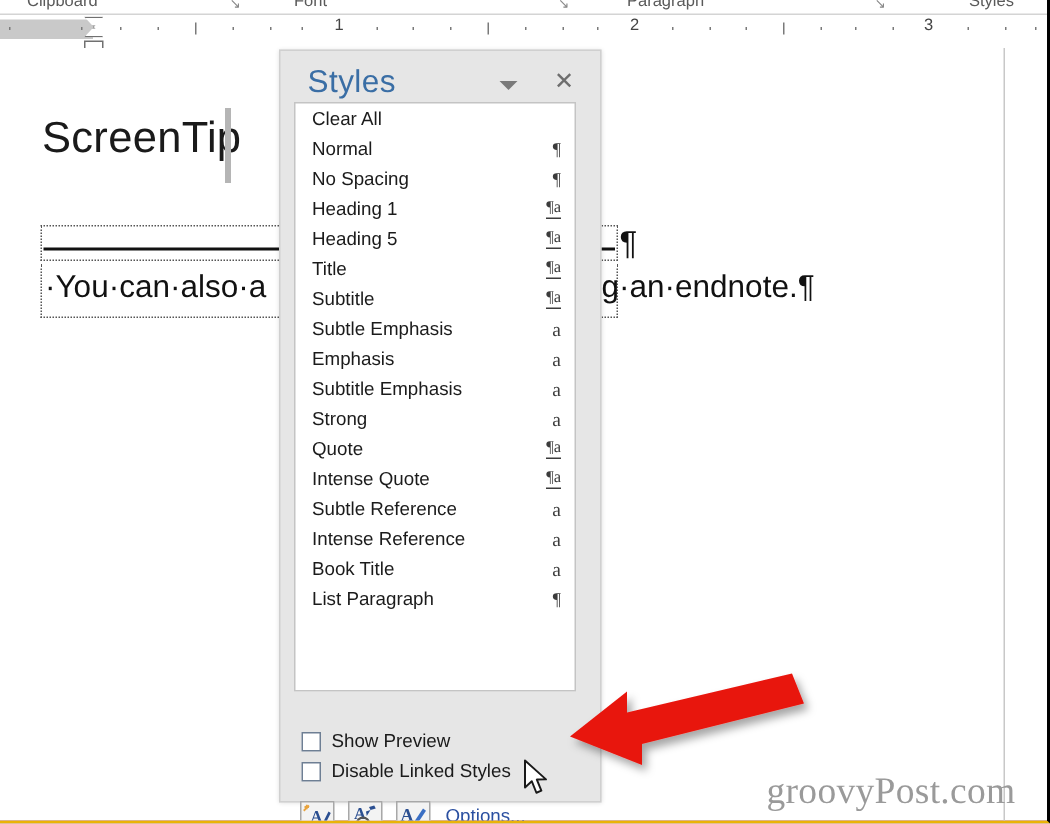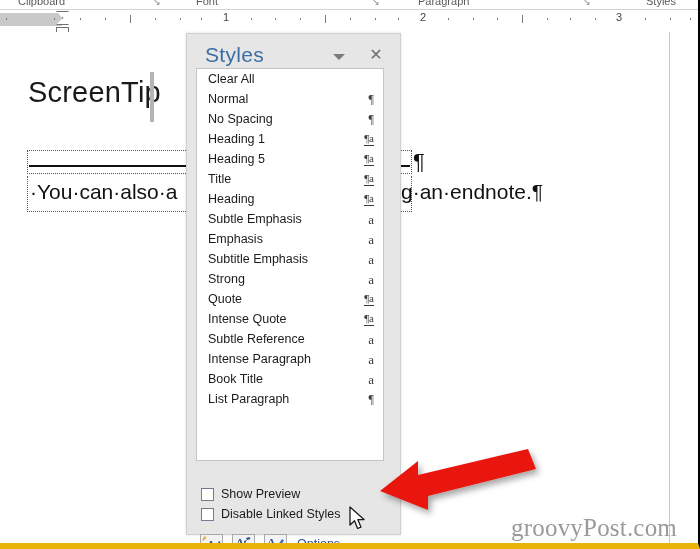"Clipboard" #screen { border-bottom: 6px solid #eab308 -> 2px solid #eab308 }
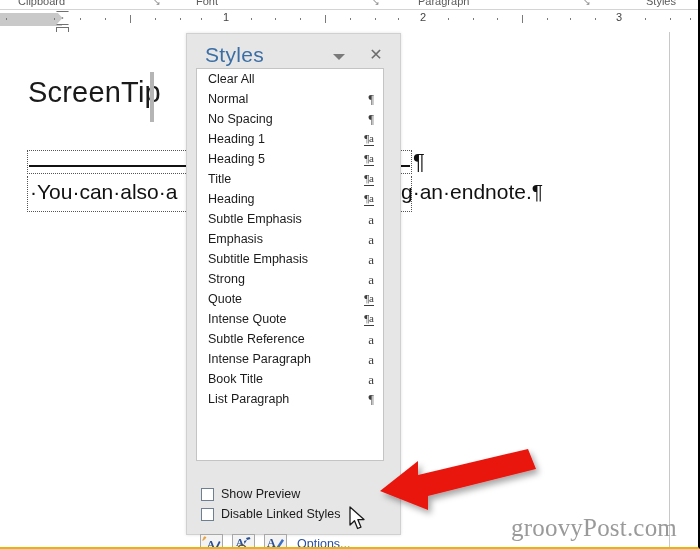"Heading" span.sname { text: Heading -> Subtitle }
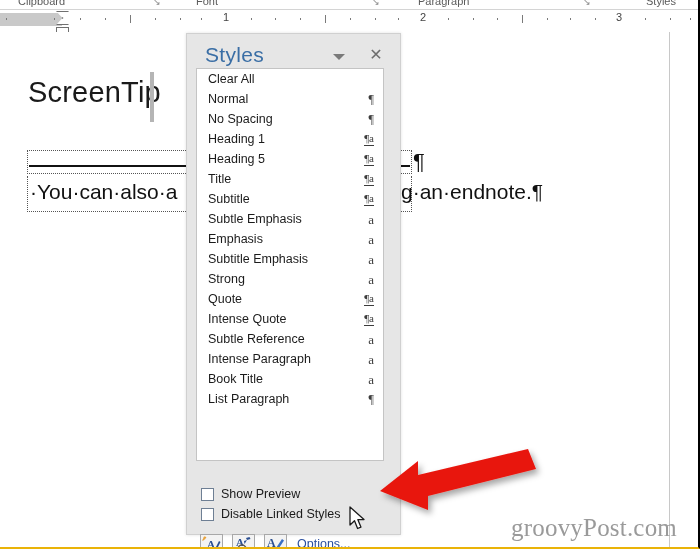"Intense Paragraph" span.sname { text: Paragraph -> Reference }
